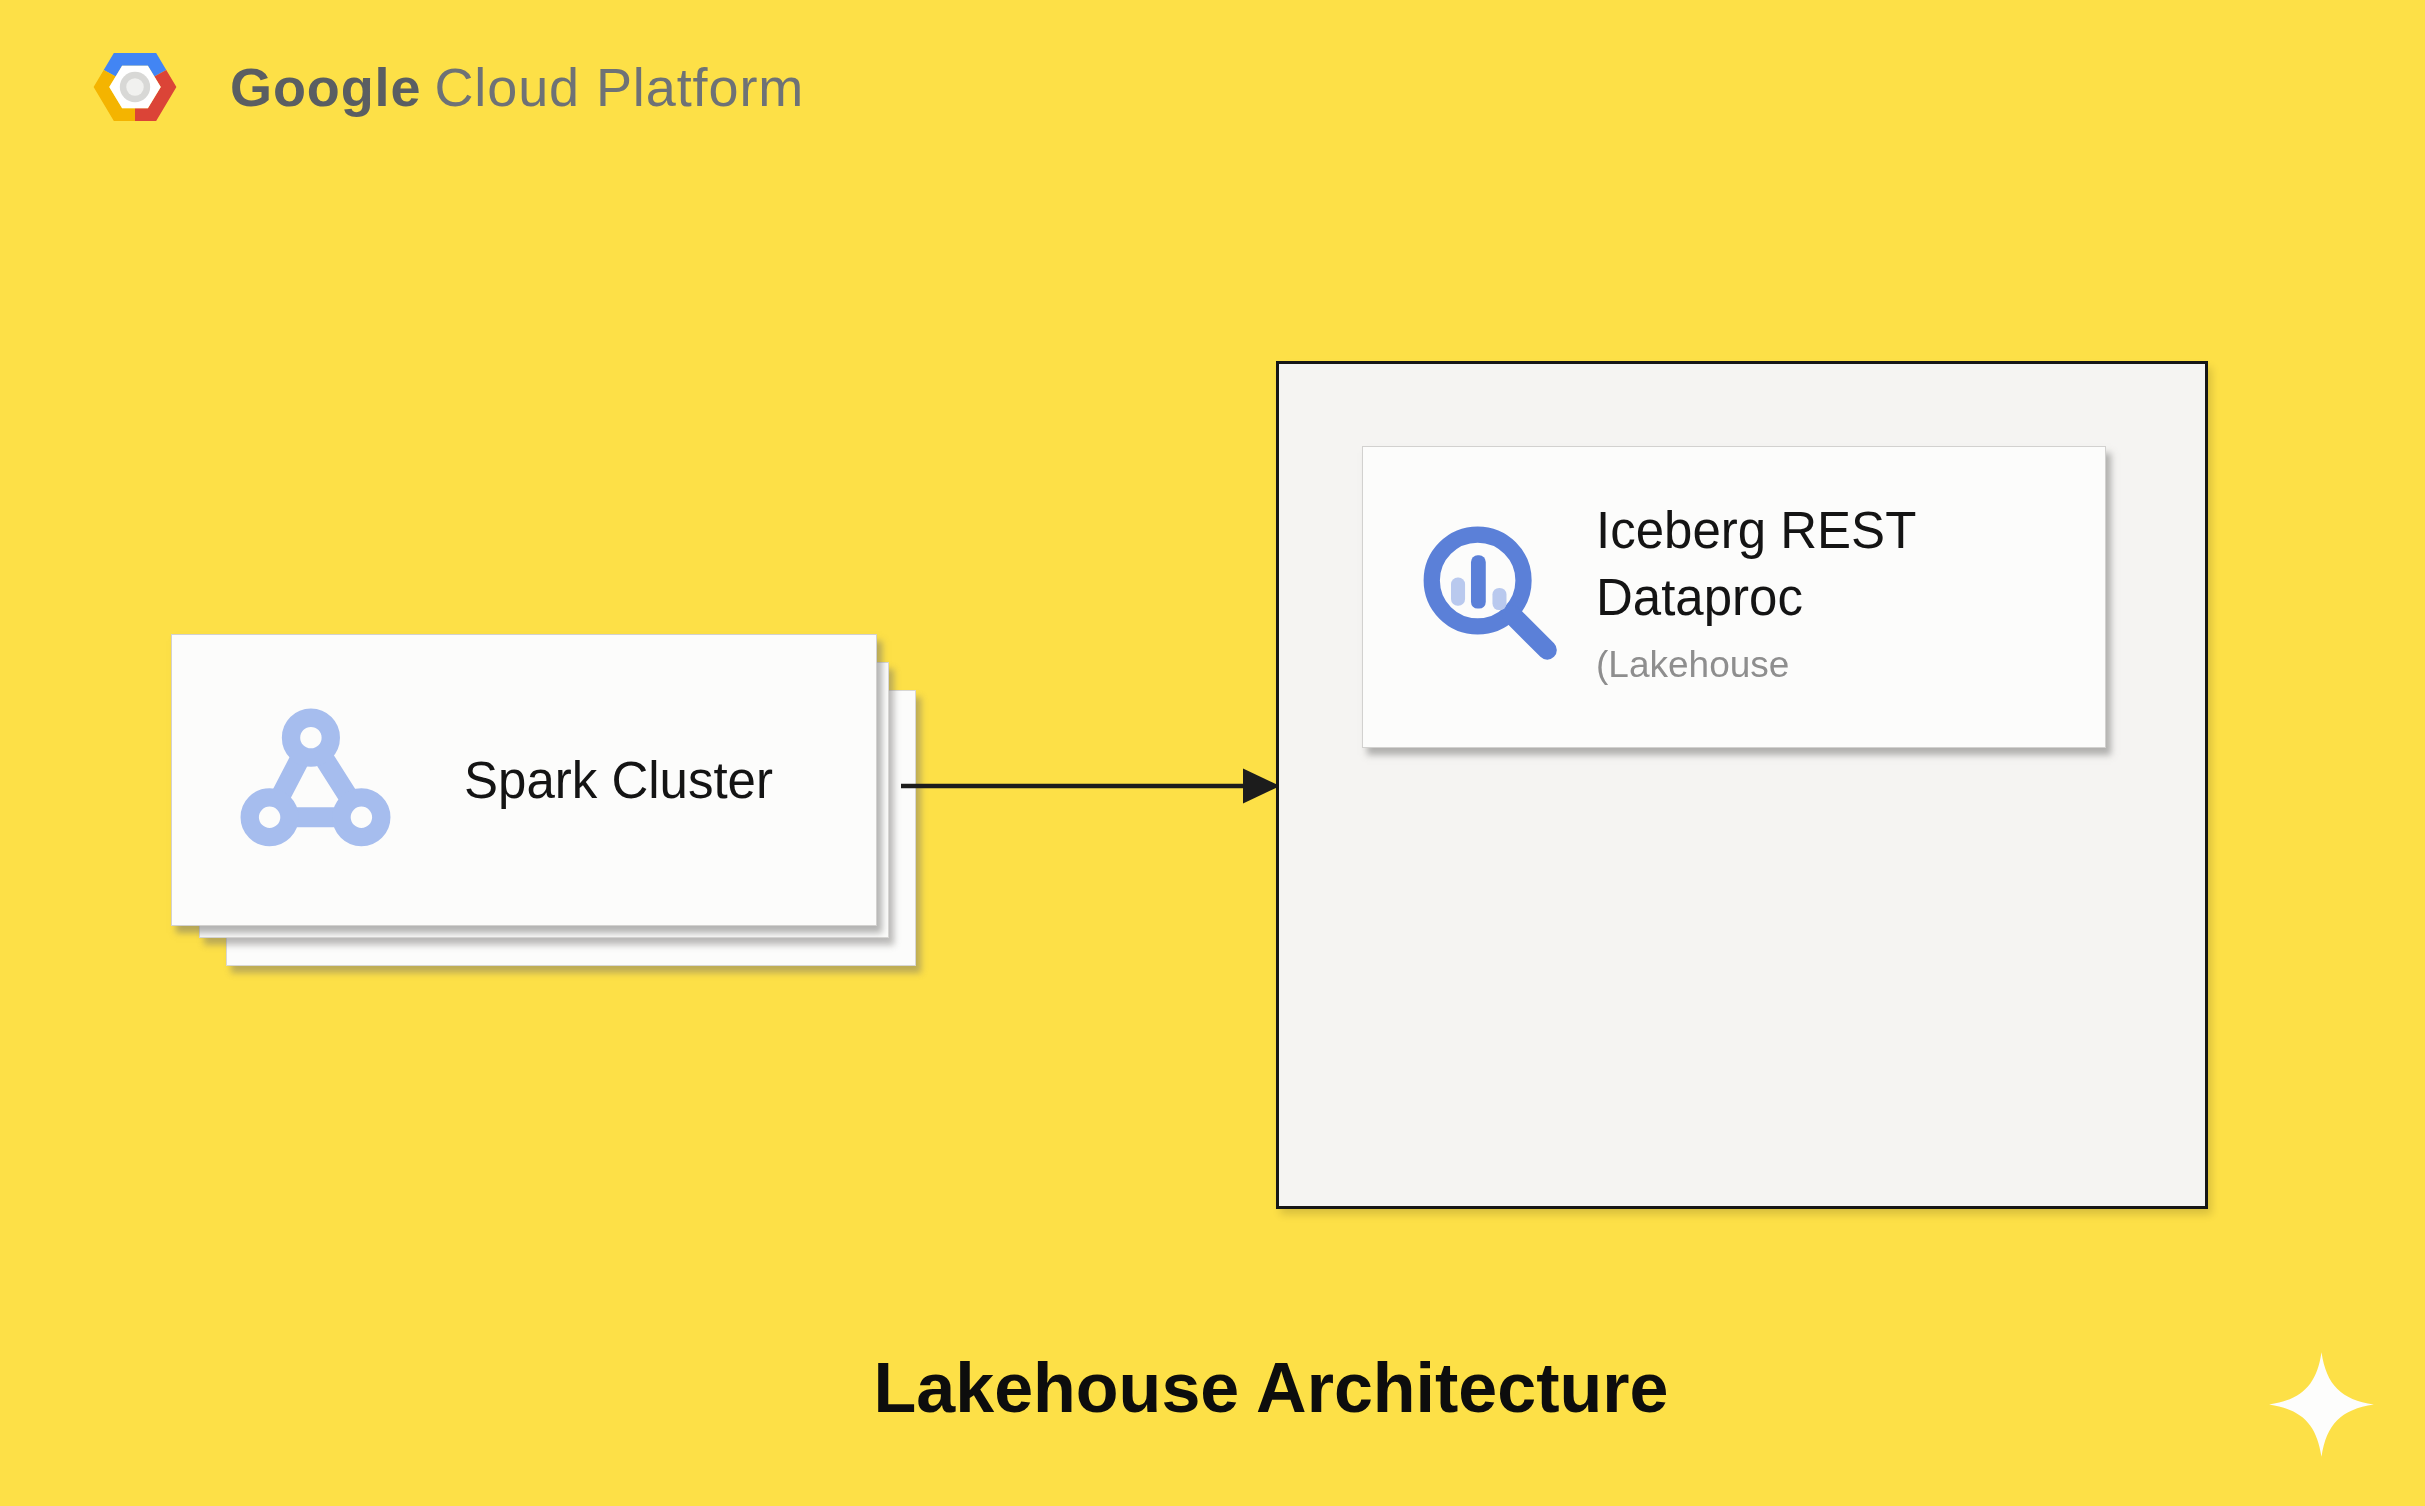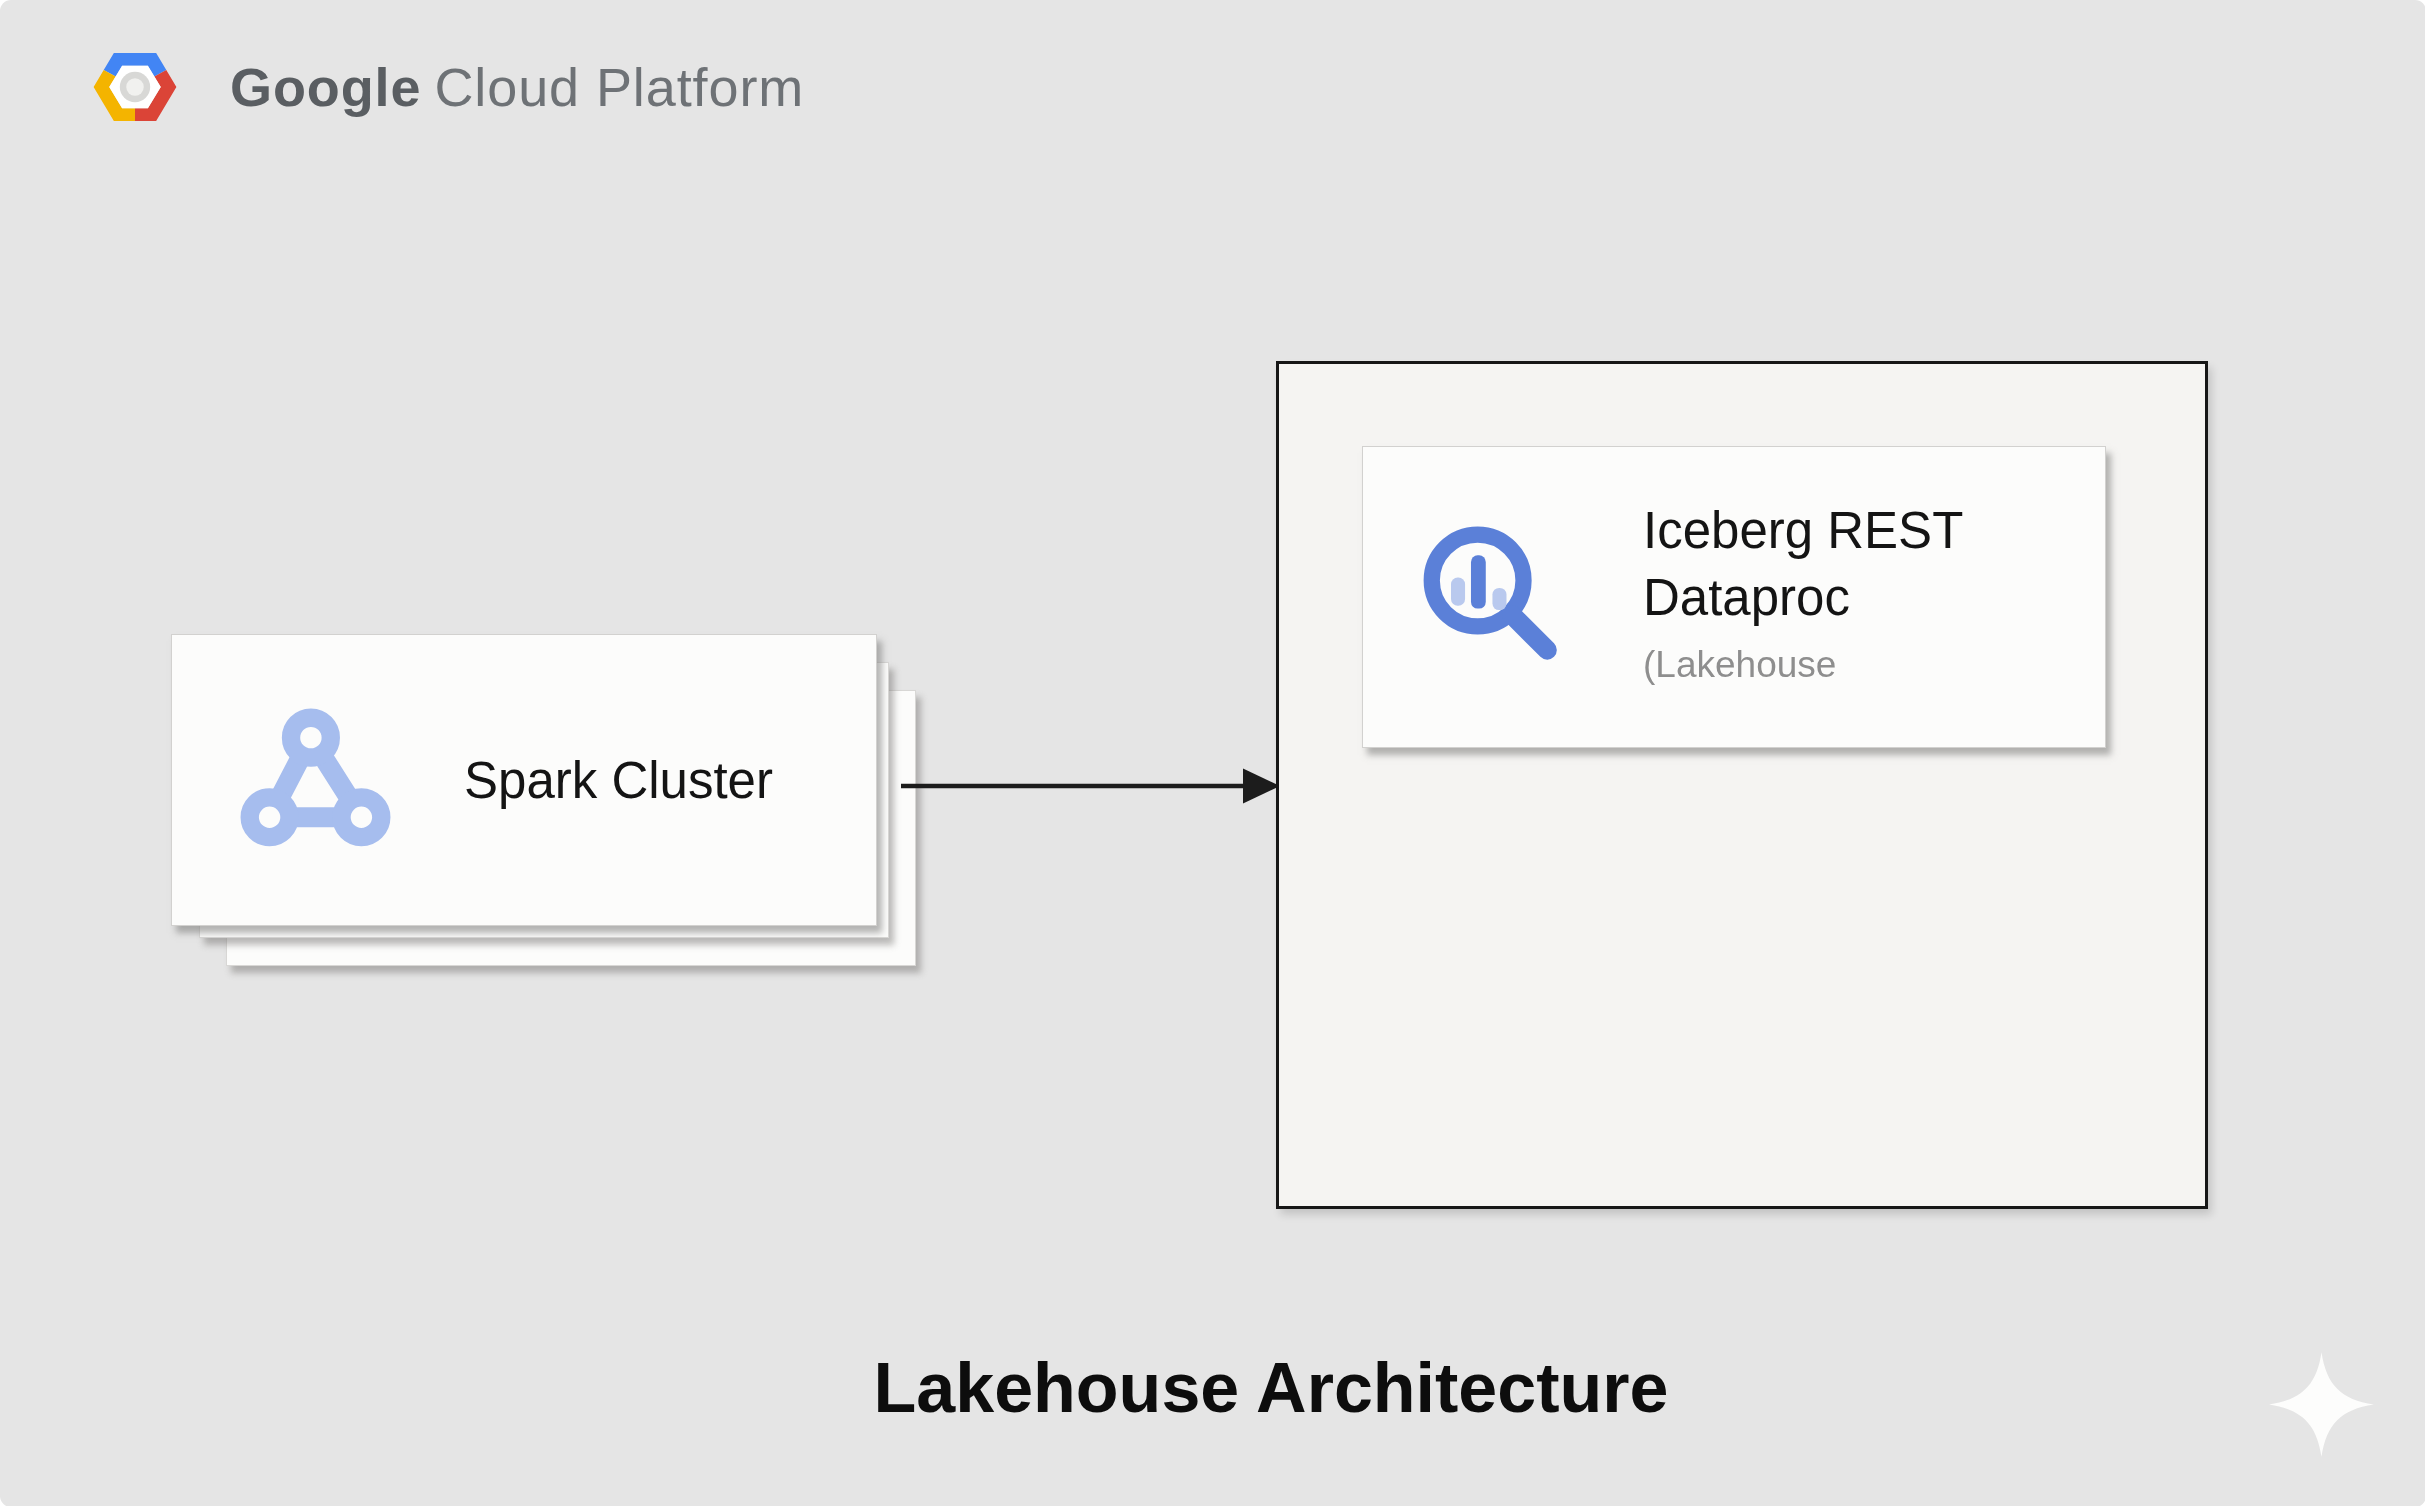"Google Cloud Platform" .page { background: #e5e5e5 -> #fde047; border-radius: 11px -> none }
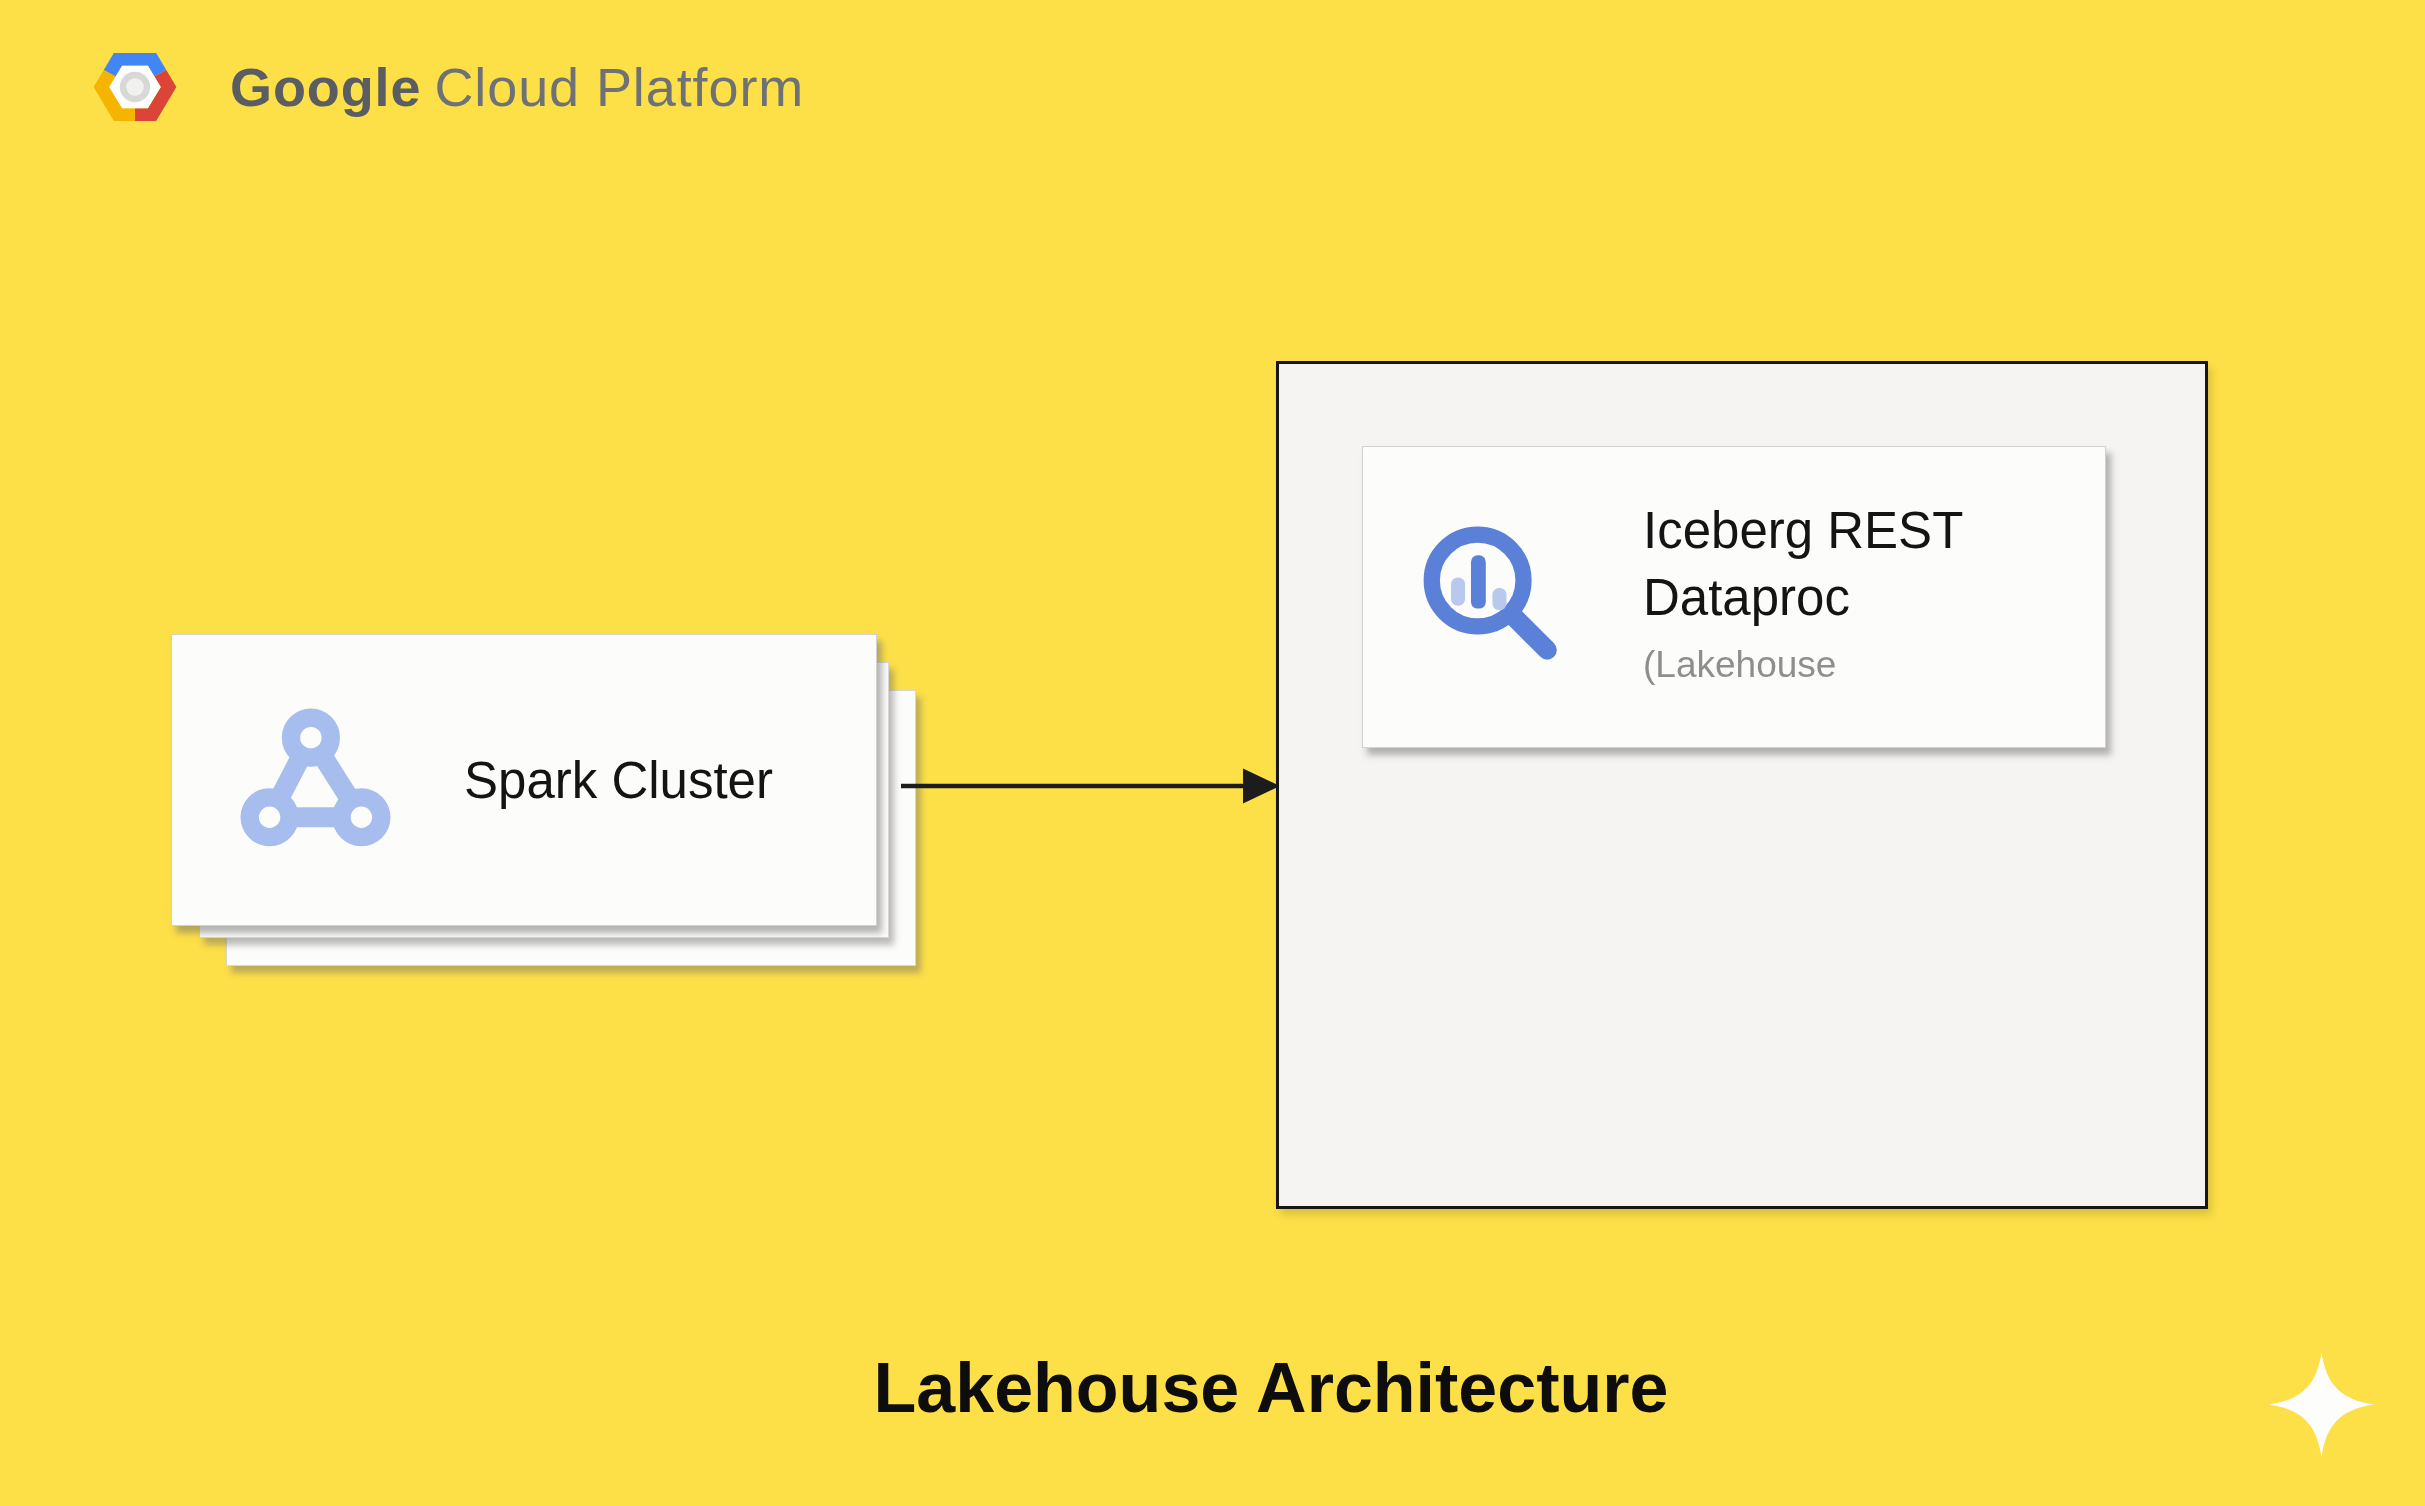"Iceberg REST" .catalog-box .labels { margin-left: 81px -> 34px }
